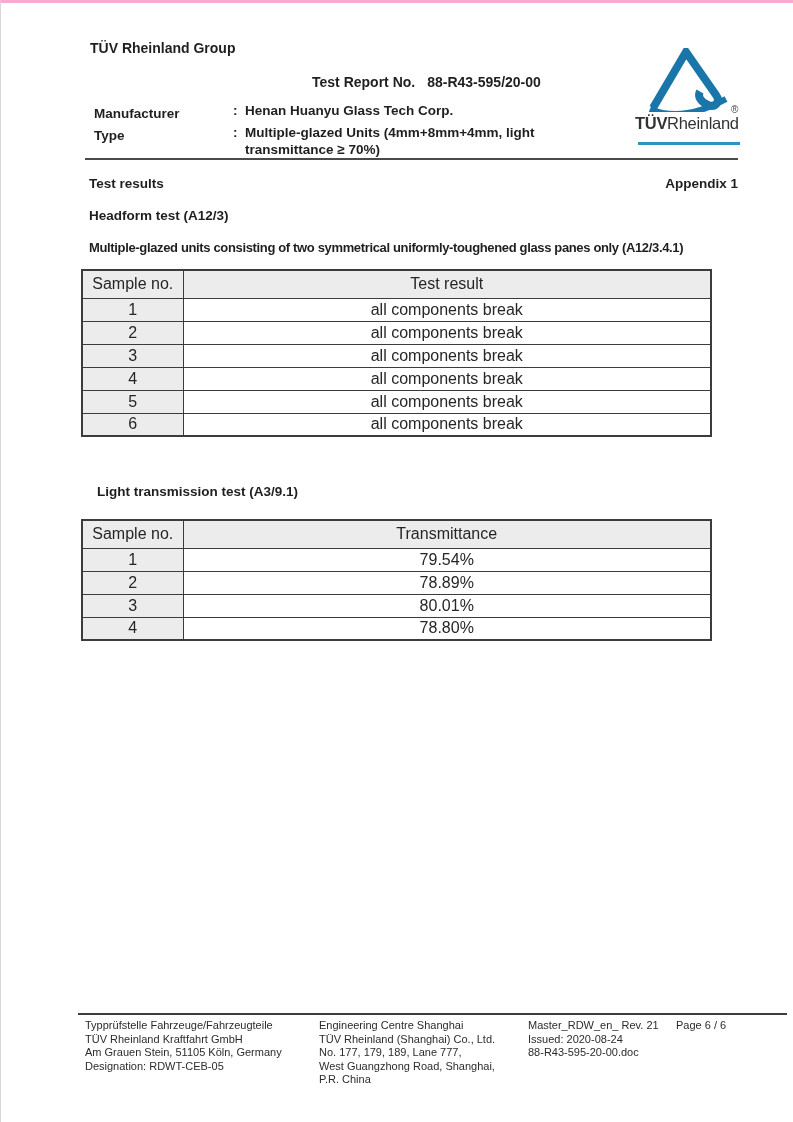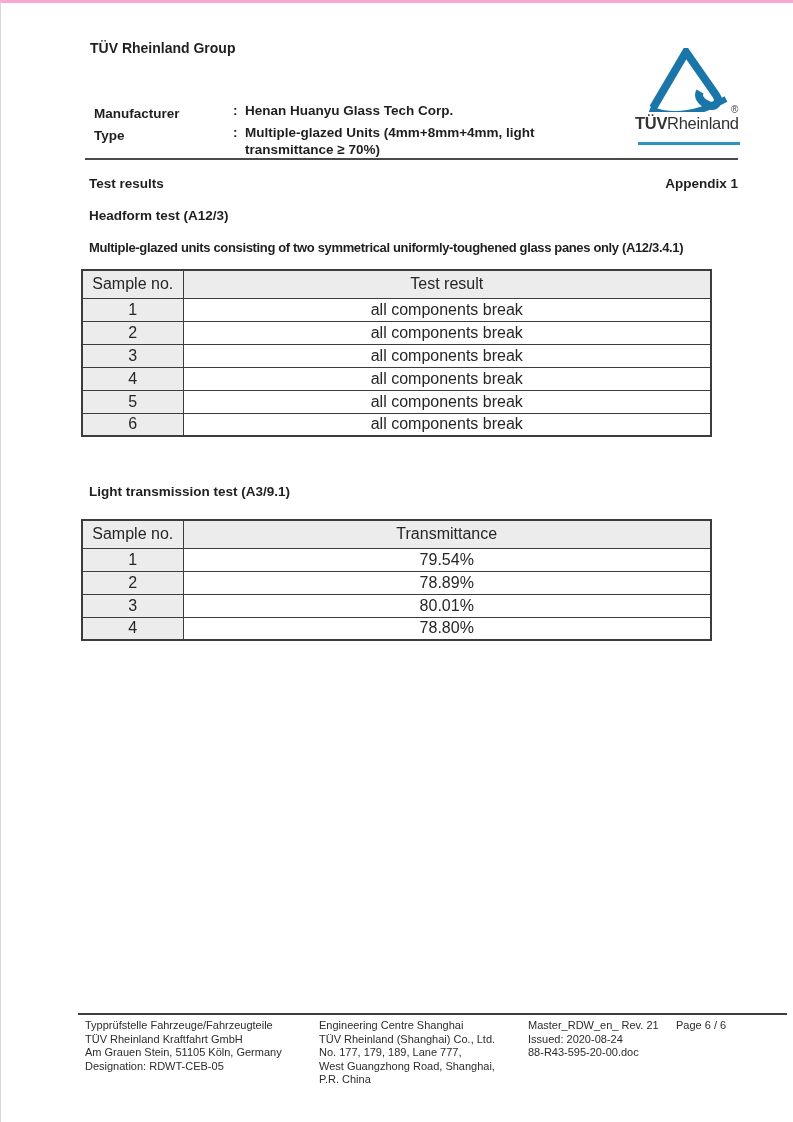"Test Report No. 88-R43-595/20-00" div.report-line { html: none -> <div> <span>Test Report No.</span><span>88-R43-595/20-00</span> </div> }
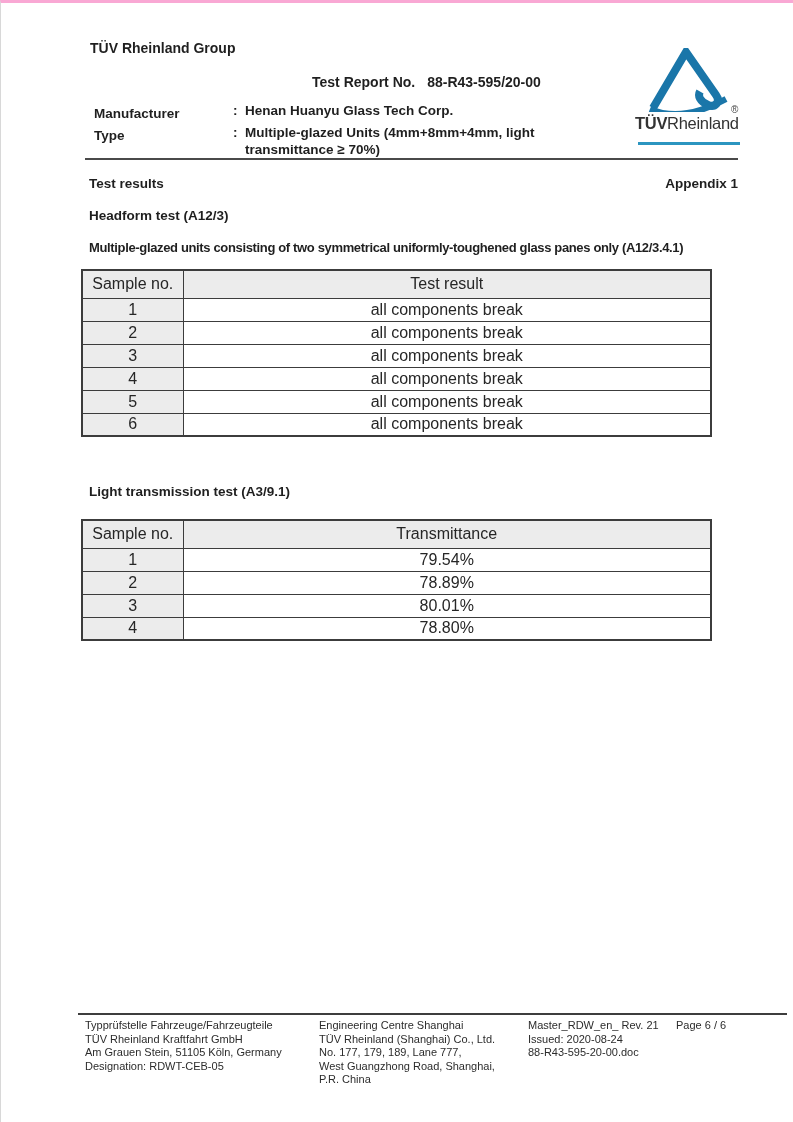"Light transmission test (A3/9.1)" .light-title { margin-left: none -> 8px }
